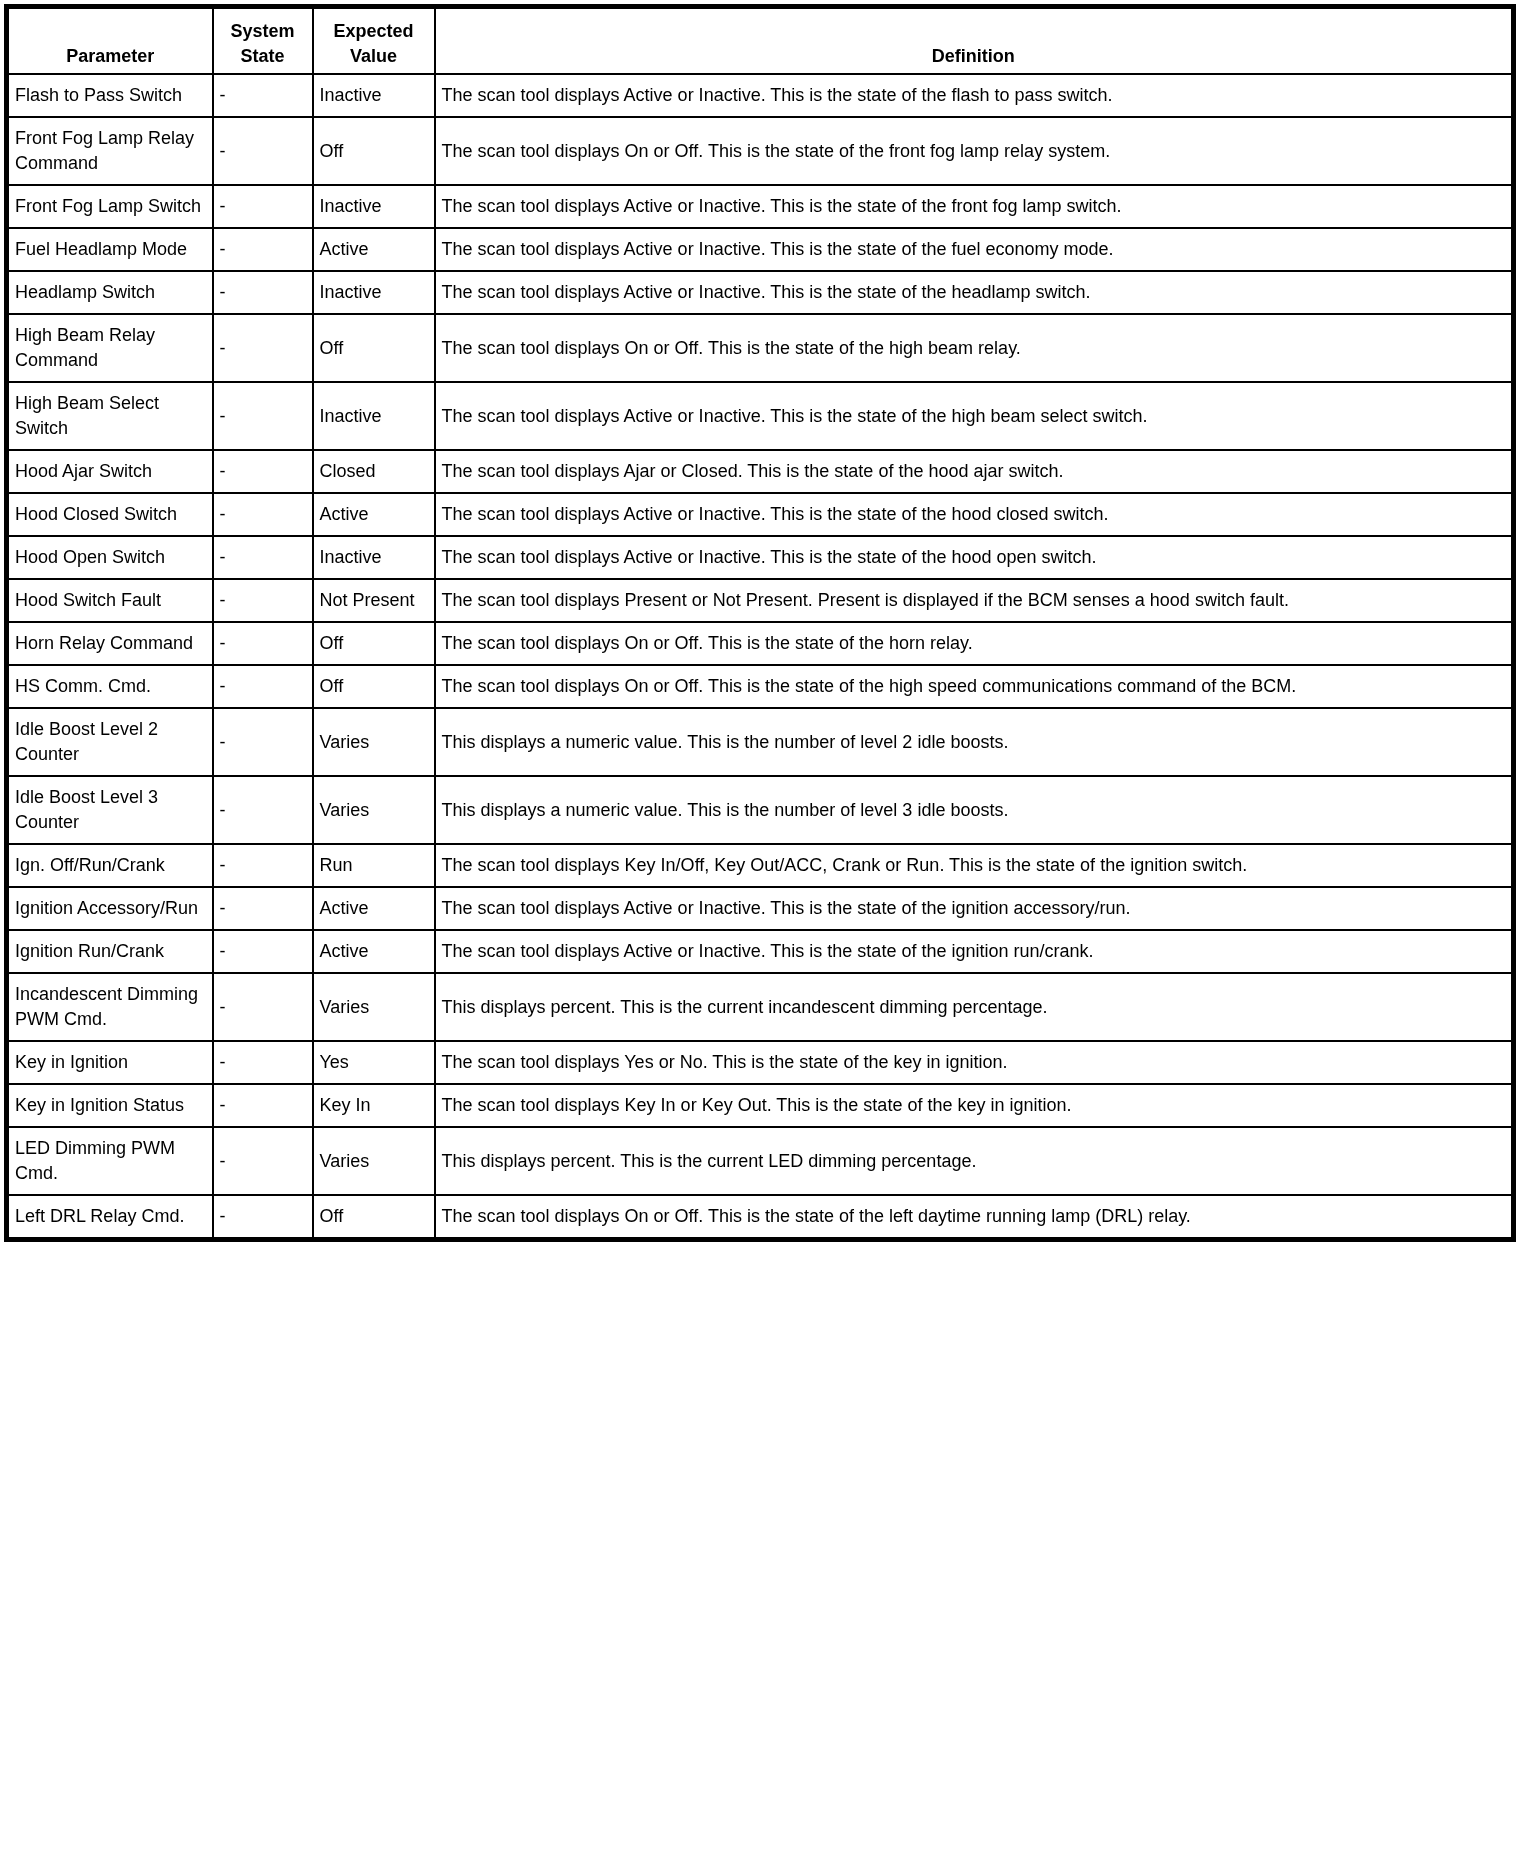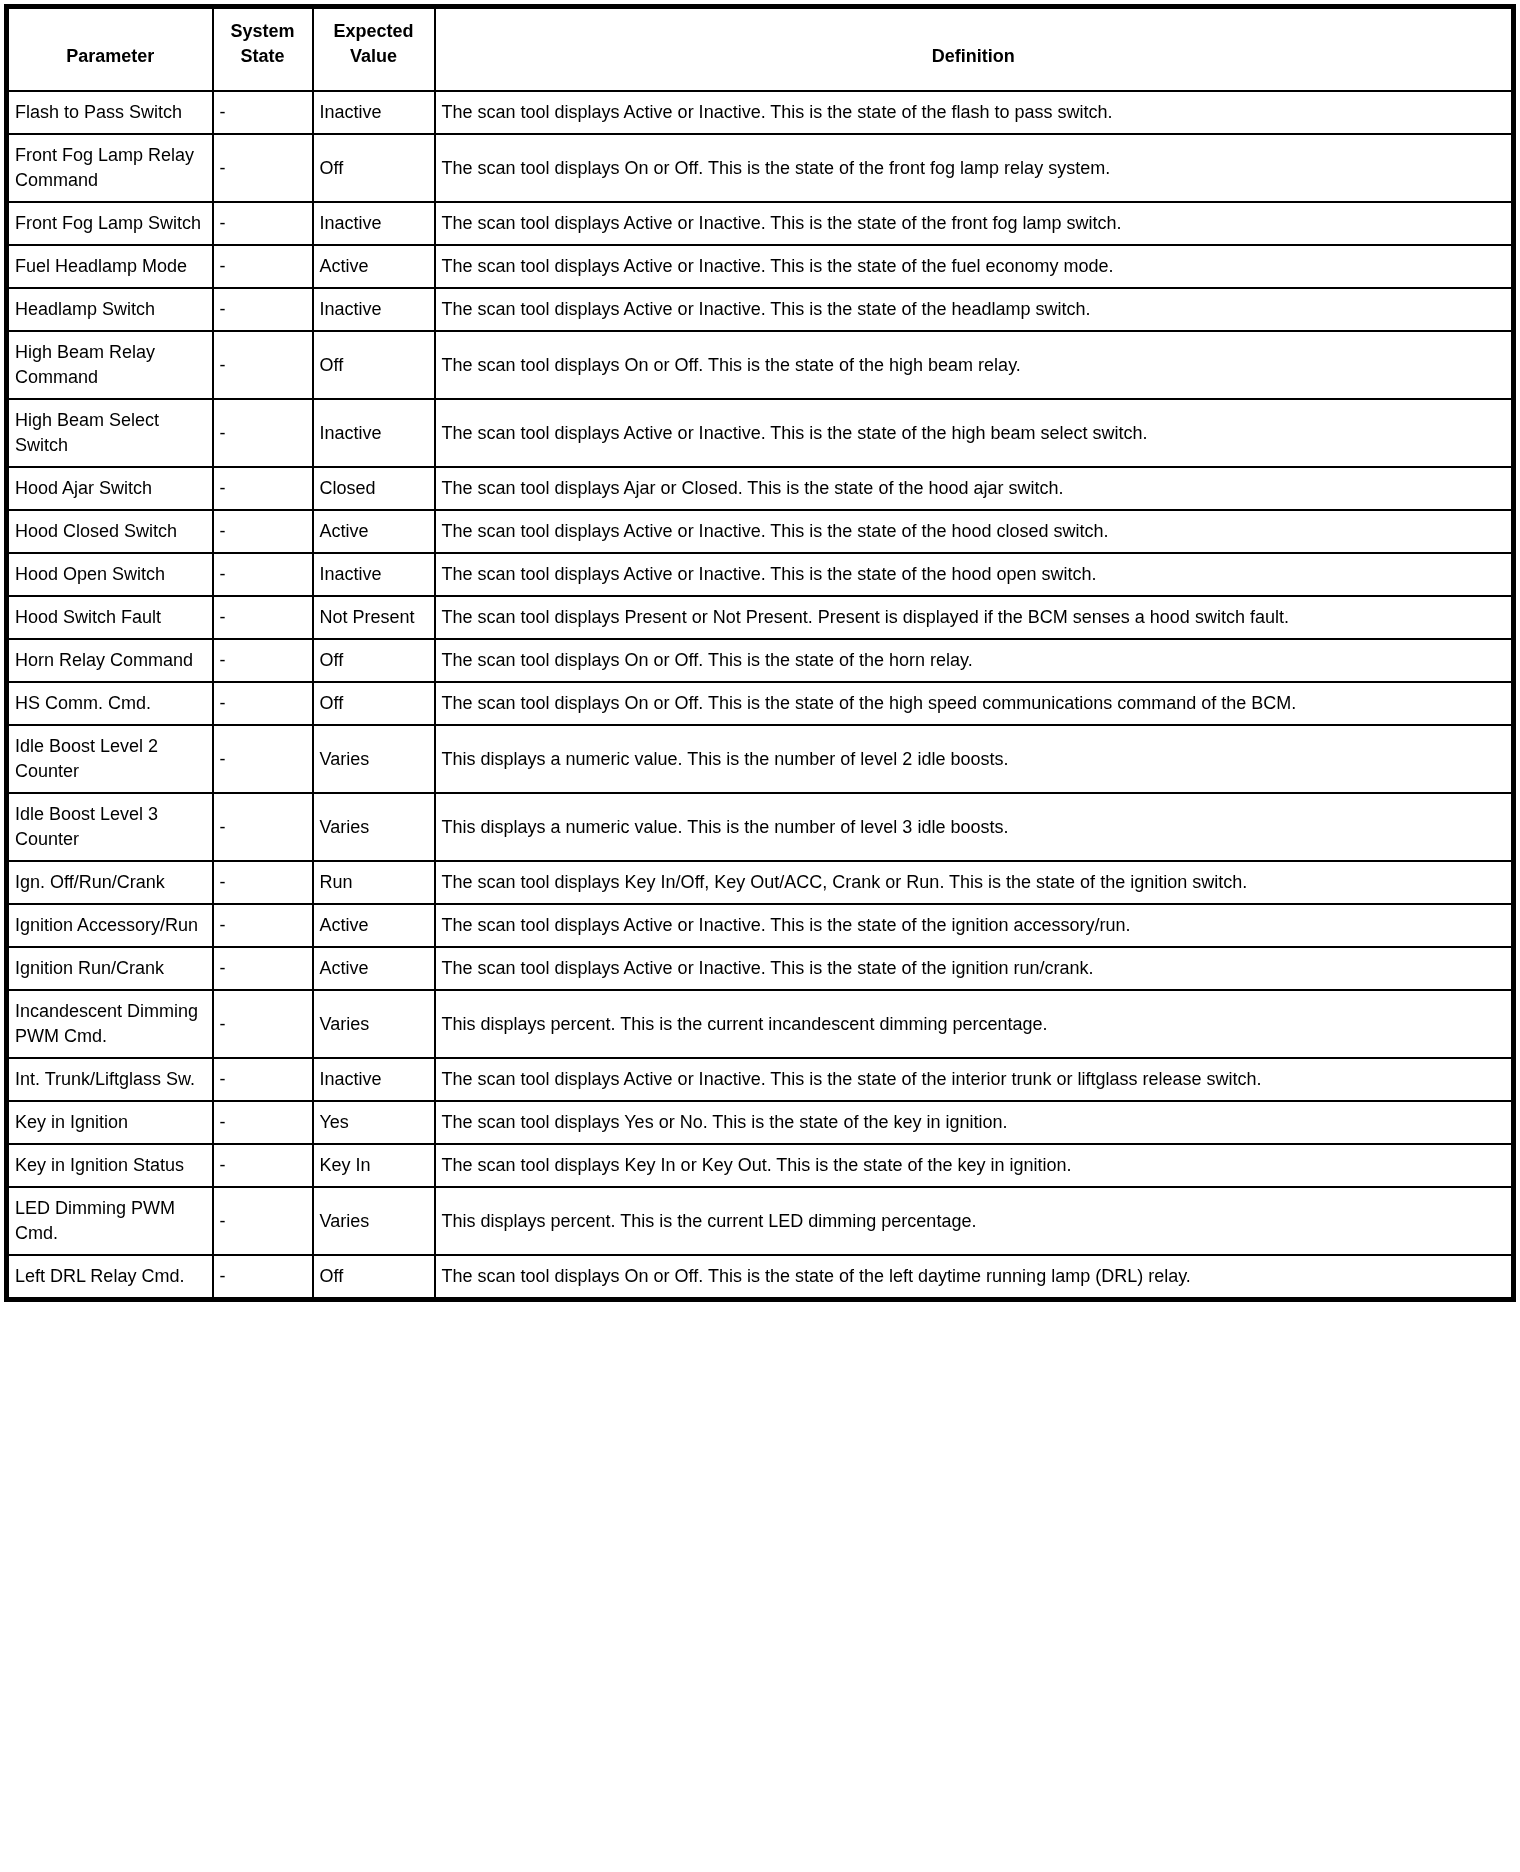"System State" table.data-table th { padding-bottom: 21px -> 4px }
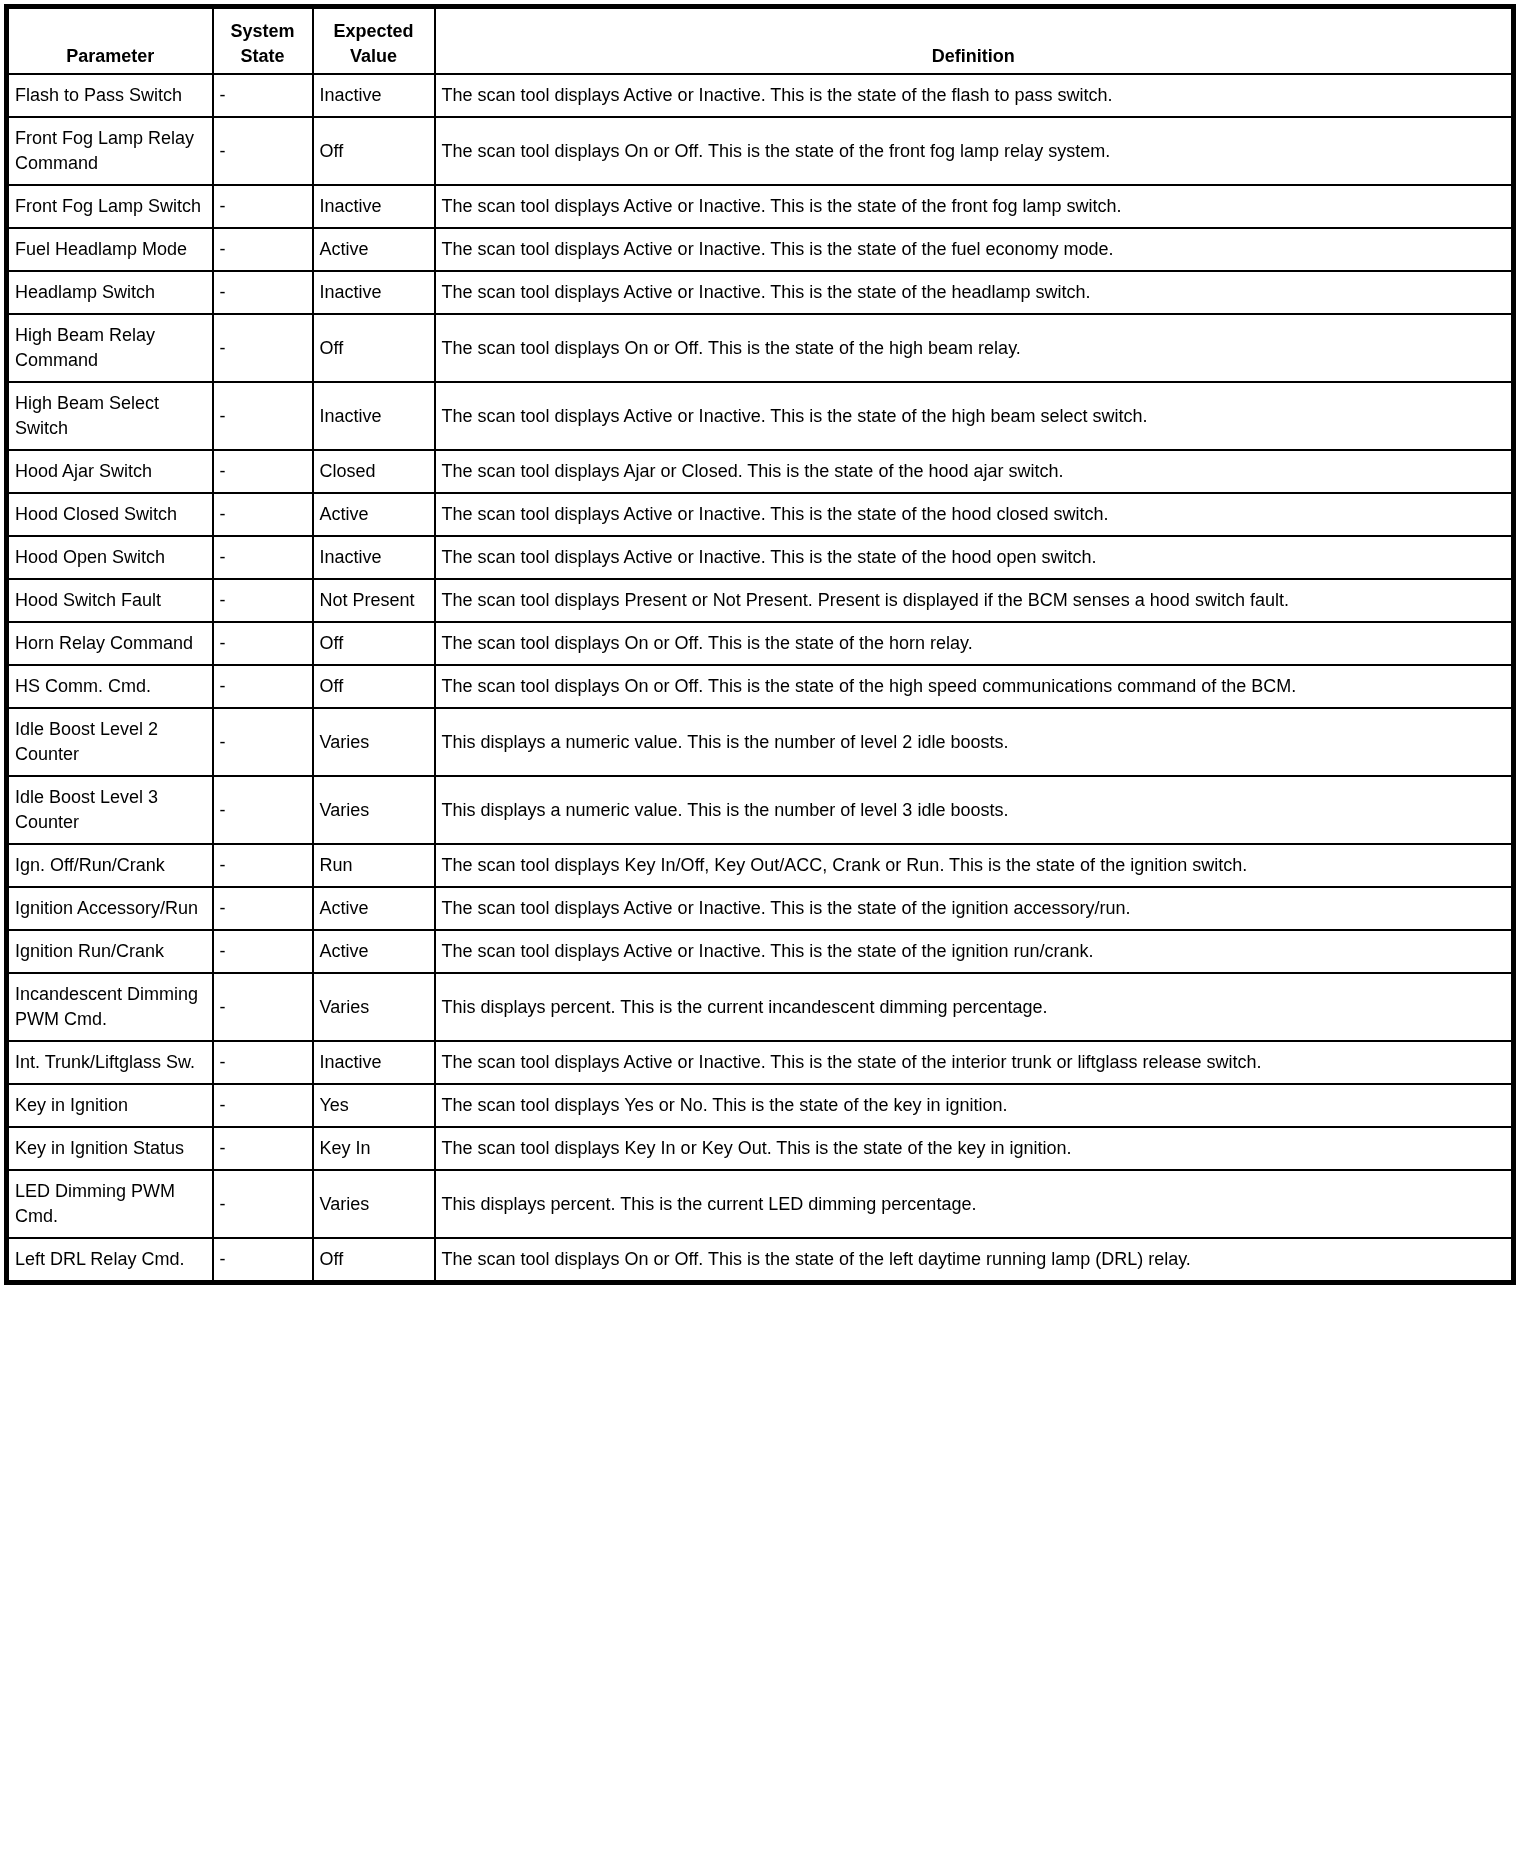"Int. Trunk/Liftglass Sw." tr { html: <tr> <td>Int. Trunk/Liftglass Sw.</td> <td>-</td> <td>Inactive</td> <td>The scan tool displays Active or Inactive. This is the state of the interior trunk or liftglass release switch.</td> </tr> -> none }
